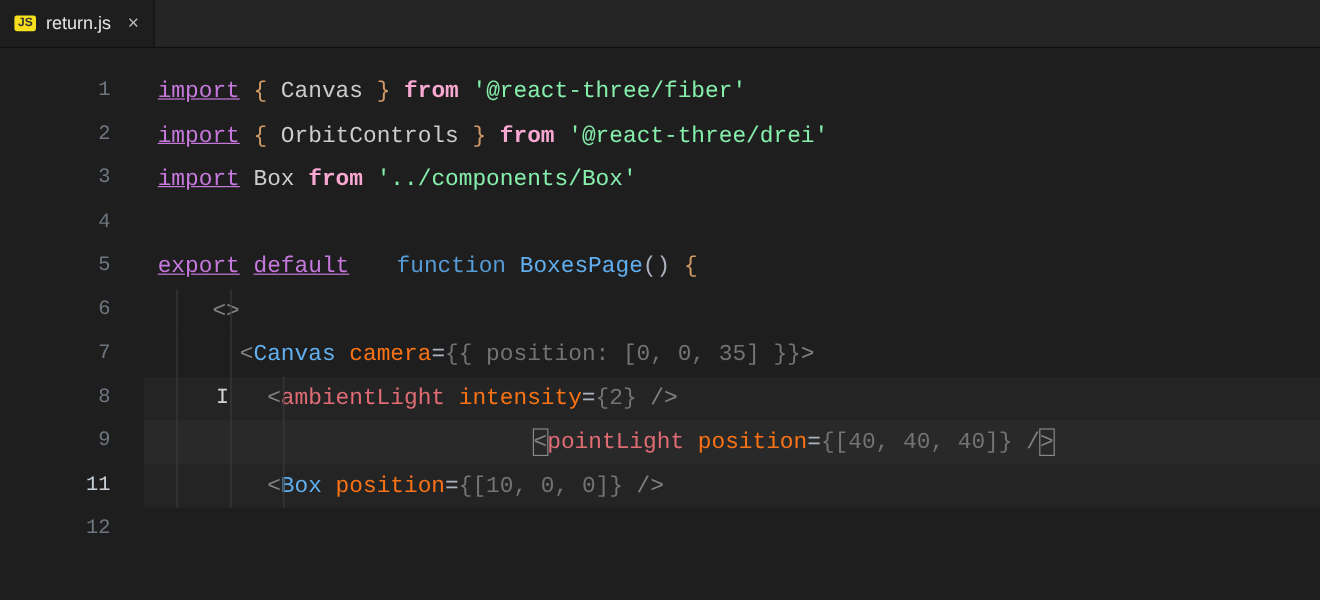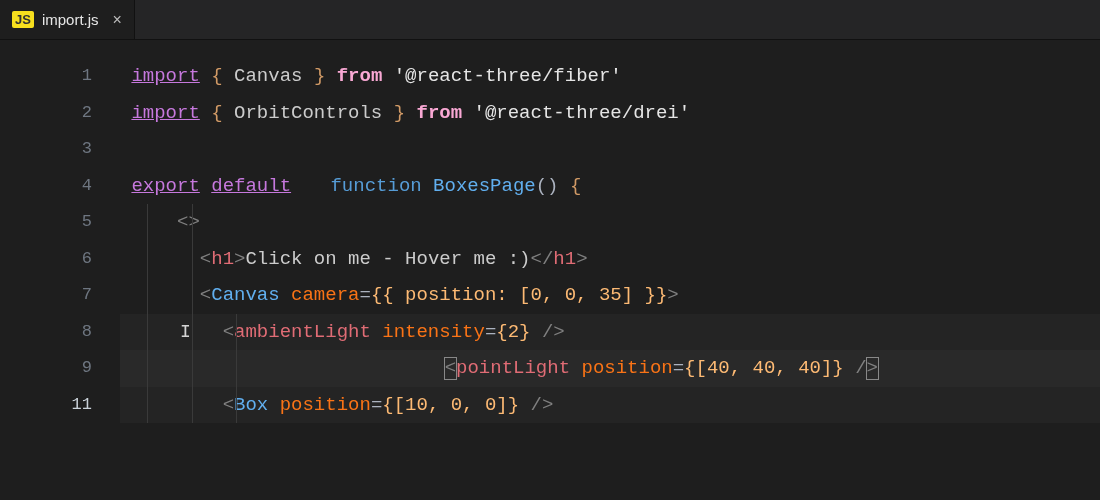"JS" .tab .js-badge { font-size: 13px -> 10px }
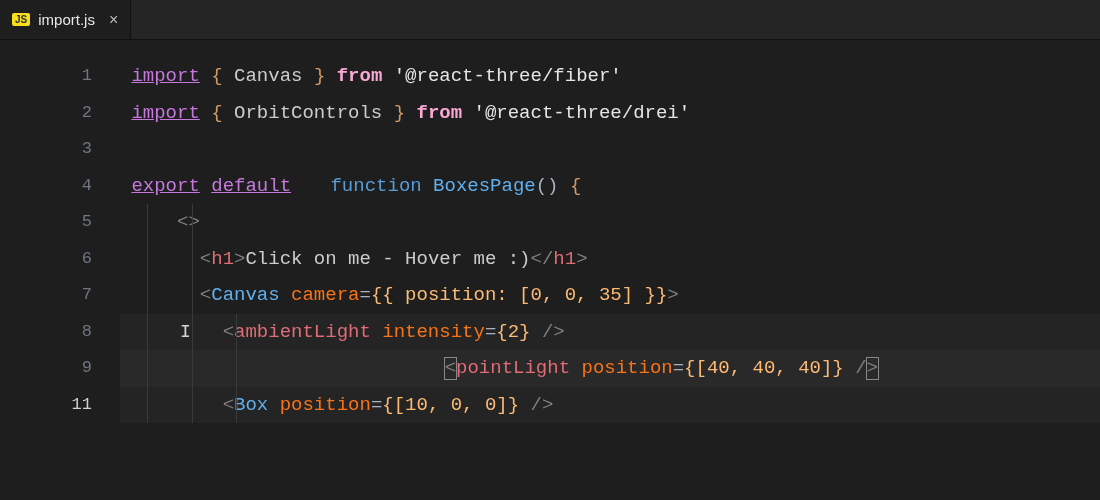"import.js" span { text: import.js -> return.js }
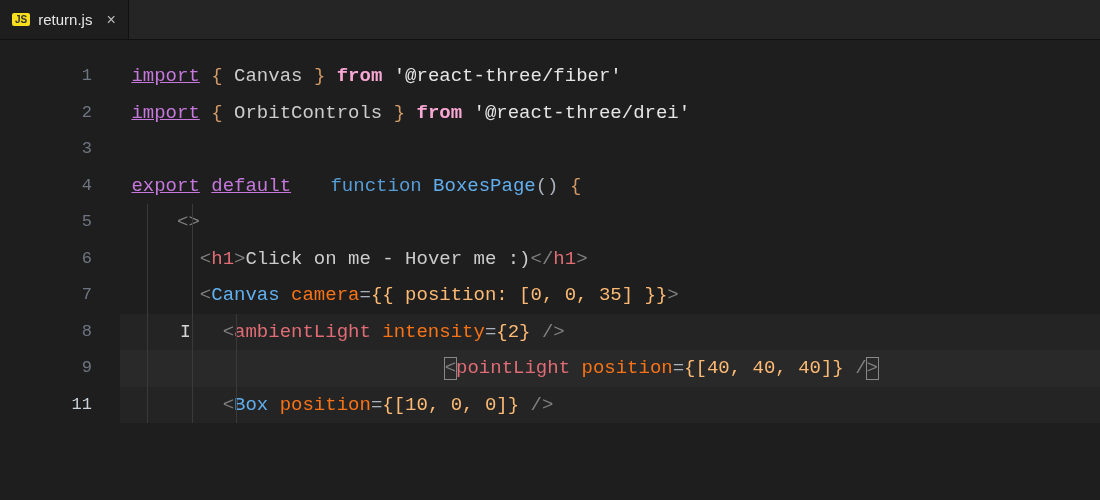"'@react-three/fiber'" .tok-str { color: #e5e5e5 -> #86efac }
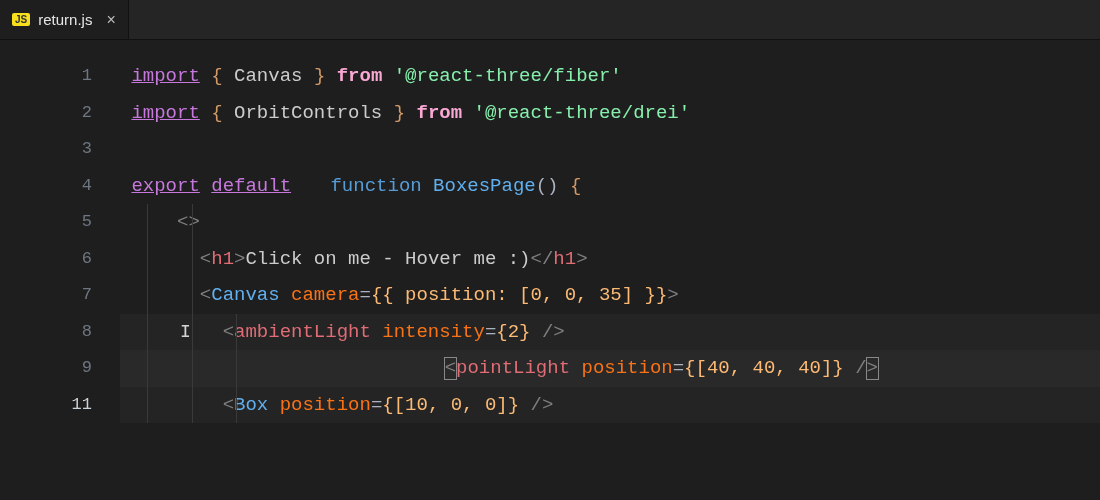"import Box from '../components/Box'" div.line { html: none -> <div> <span>import</span> <span>Box</span> <span>from</span> <span>'../components/Box'</span></div> }
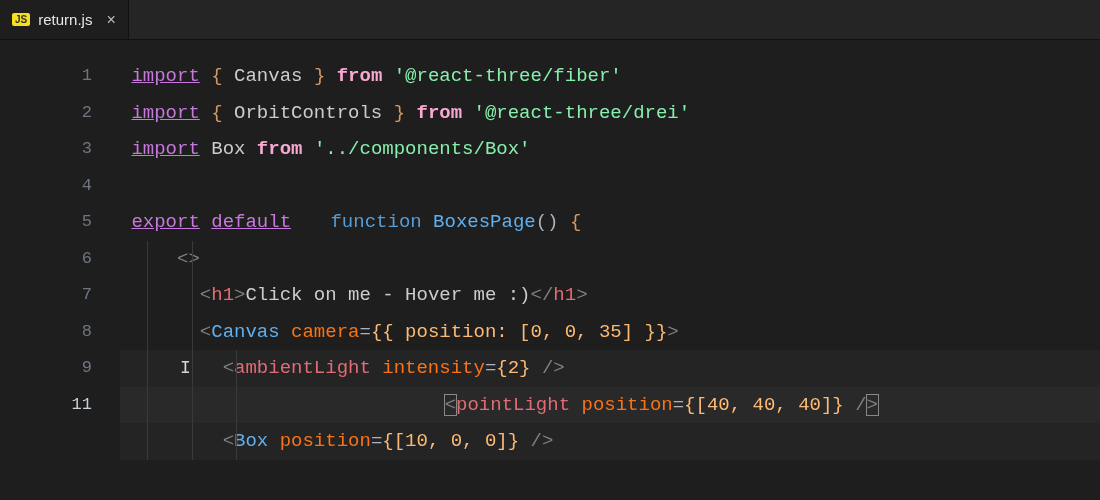"<h1>Click on me - Hover" div.line { html: <div><span></span><span></span> <span>&lt;</span><span>h1</span><span>&gt;</span><span>Click on me - Hover me :)</span><span>&lt;/</span><span>h1</span><span>&gt;</span></div> -> none }
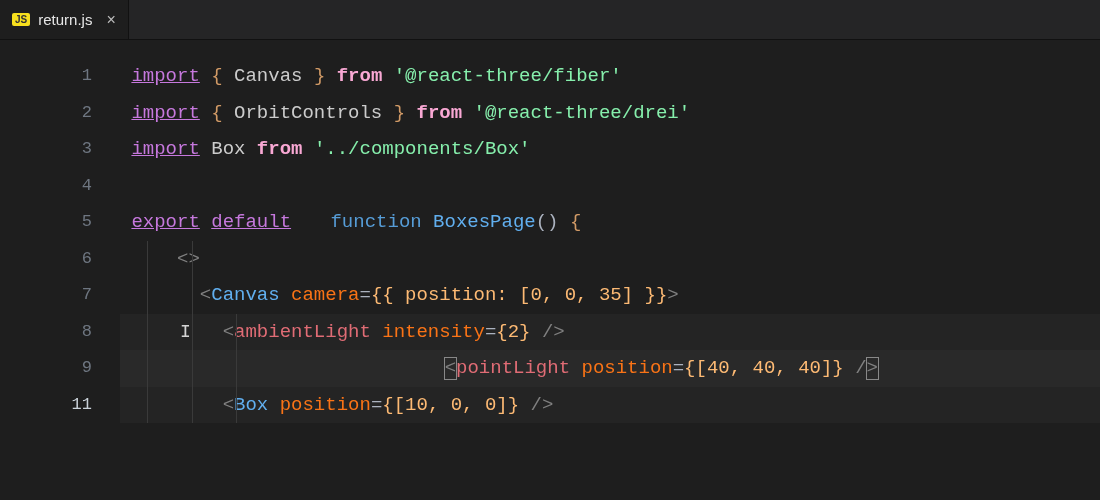"{{ position: [0, 0, 35]" .tok-inner { color: #fdba74 -> #737373 }
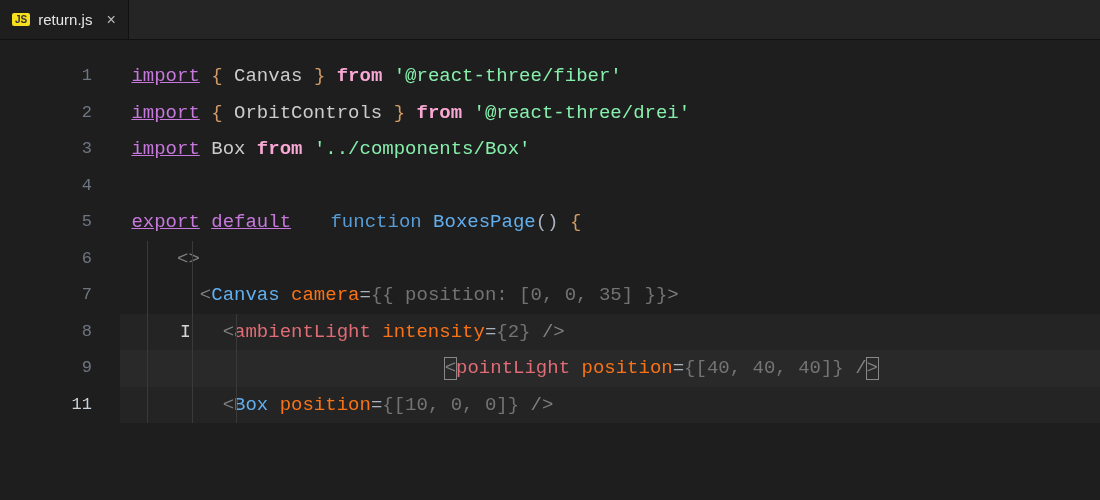"12" div.ln { html: none -> <div>12</div> }
